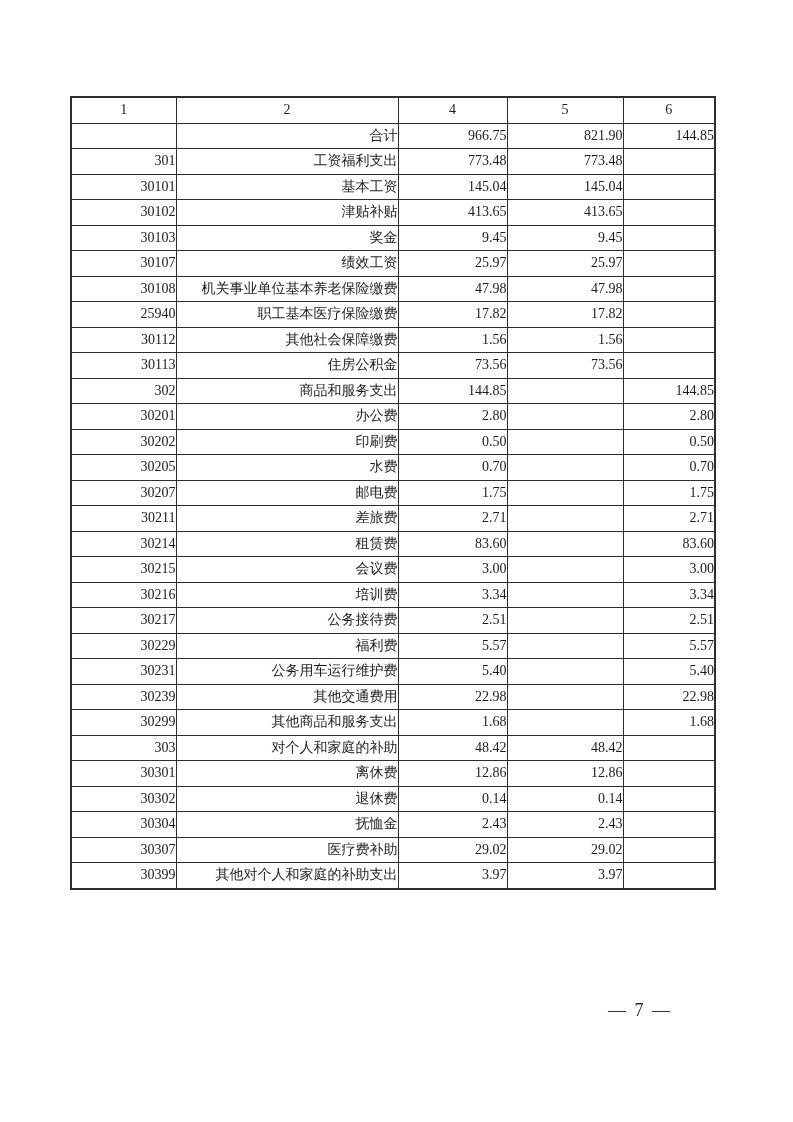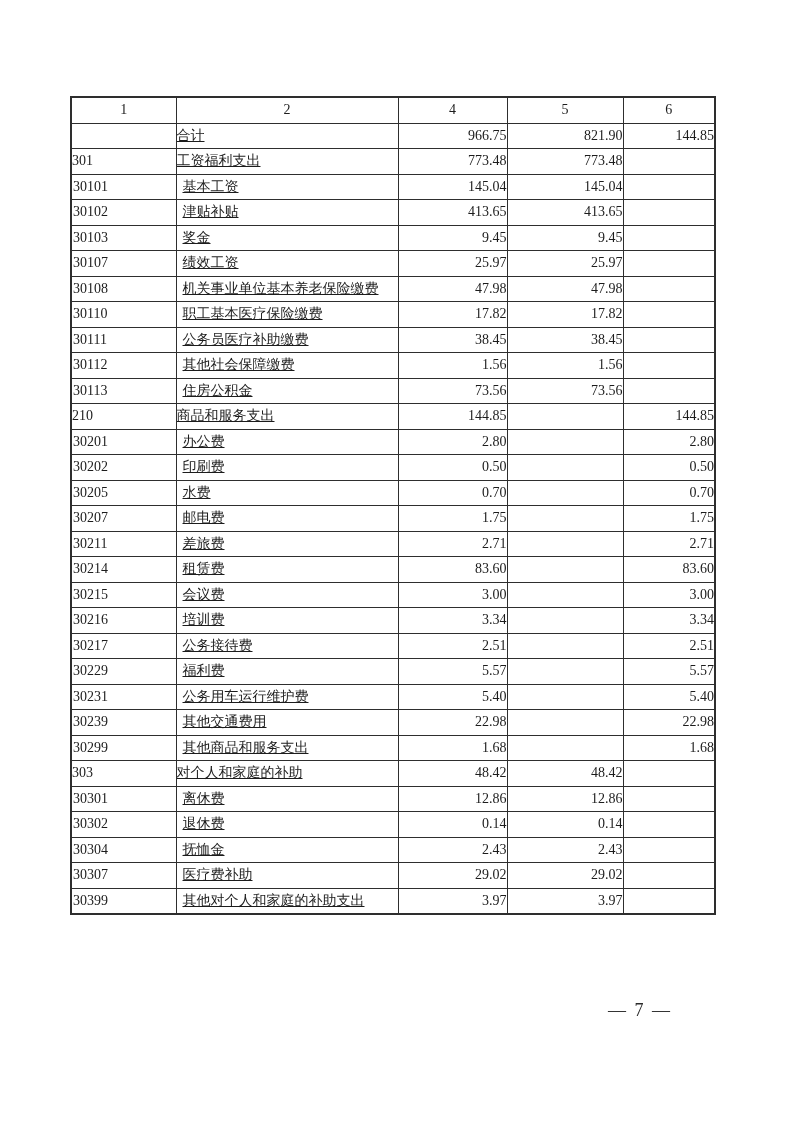"合计" td.name { text-align: left -> right; text-decoration: underline -> none }
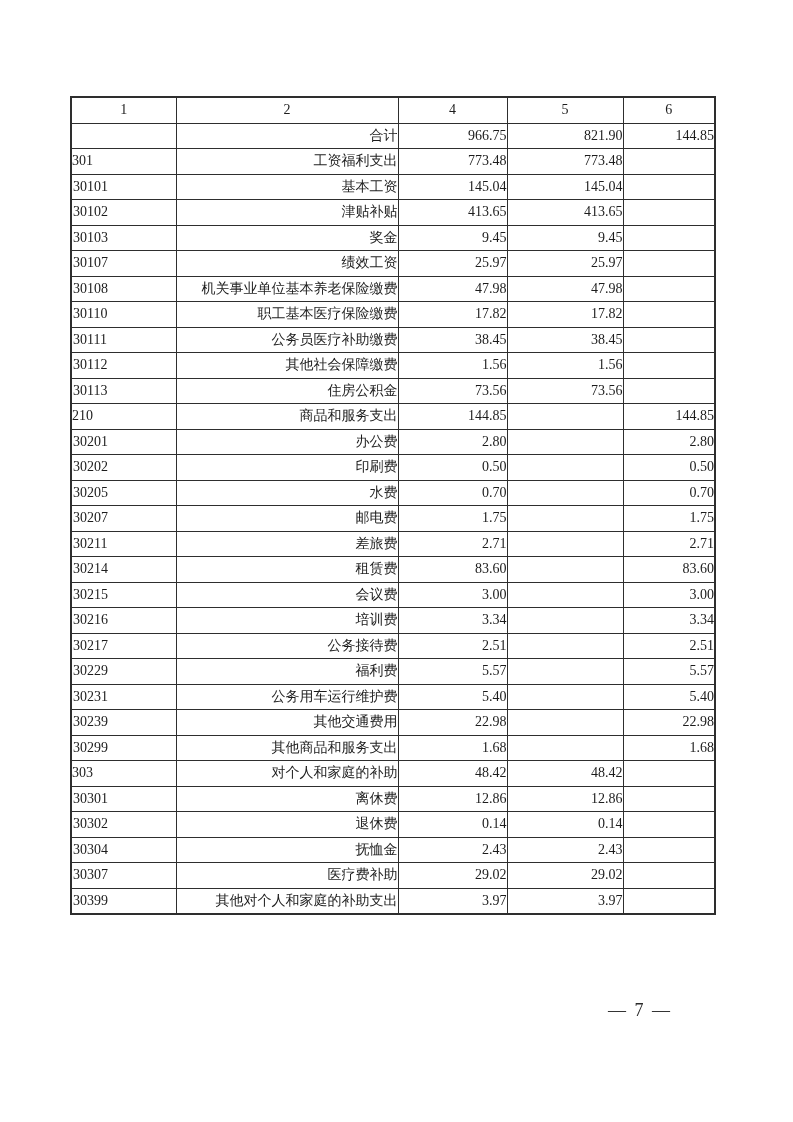"301" td.code { text-align: left -> right }
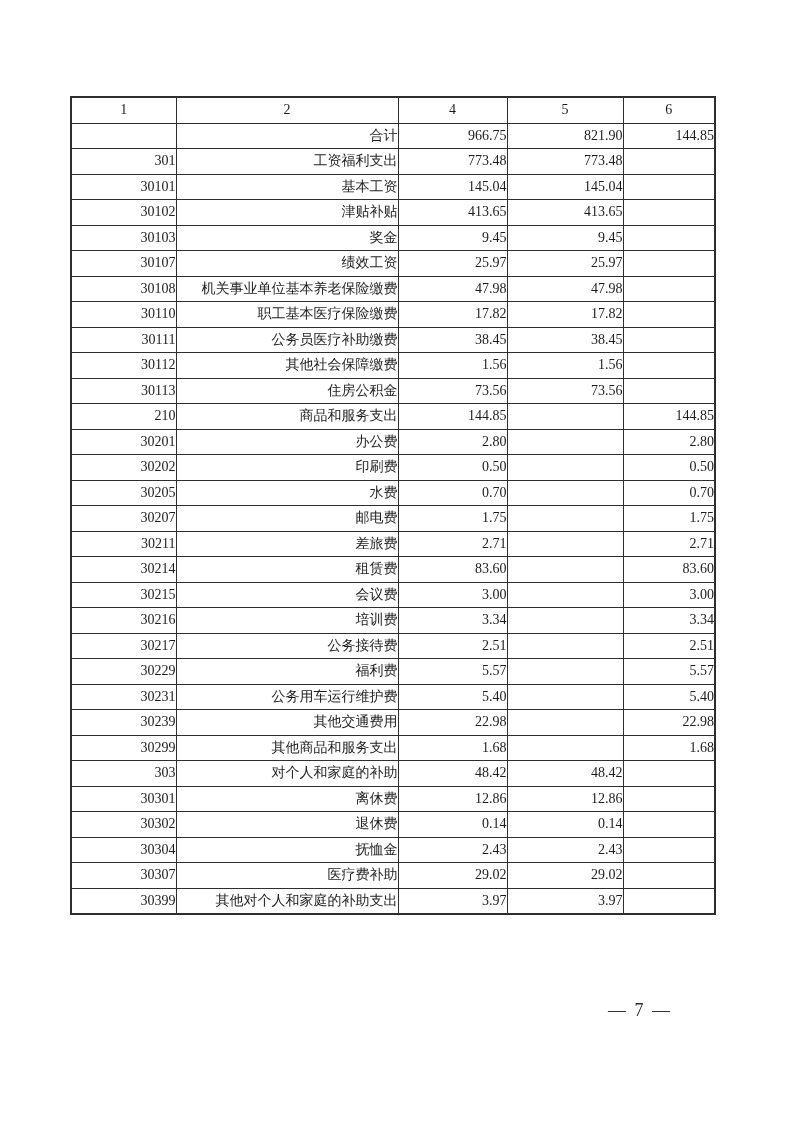"30110" td.code { text: 30110 -> 25940 }
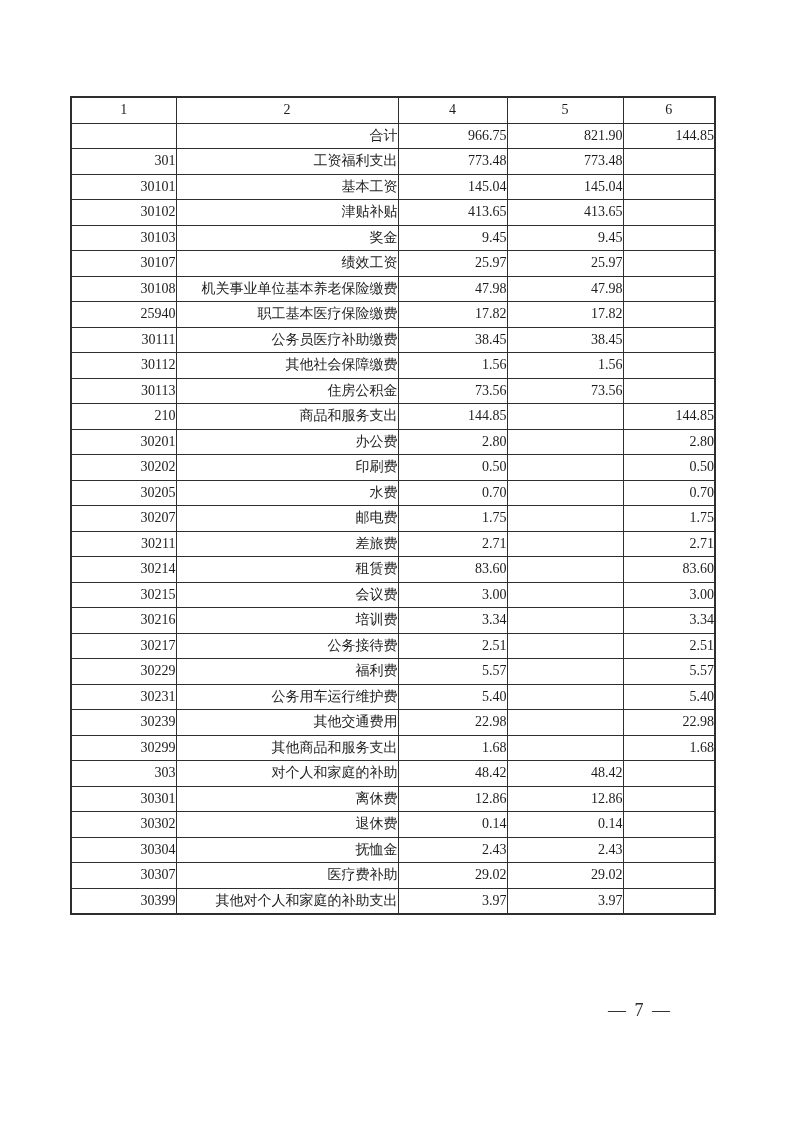"30111" tr { html: <tr> <td>30111</td> <td>公务员医疗补助缴费</td> <td>38.45</td> <td>38.45</td> <td></td> </tr> -> none }
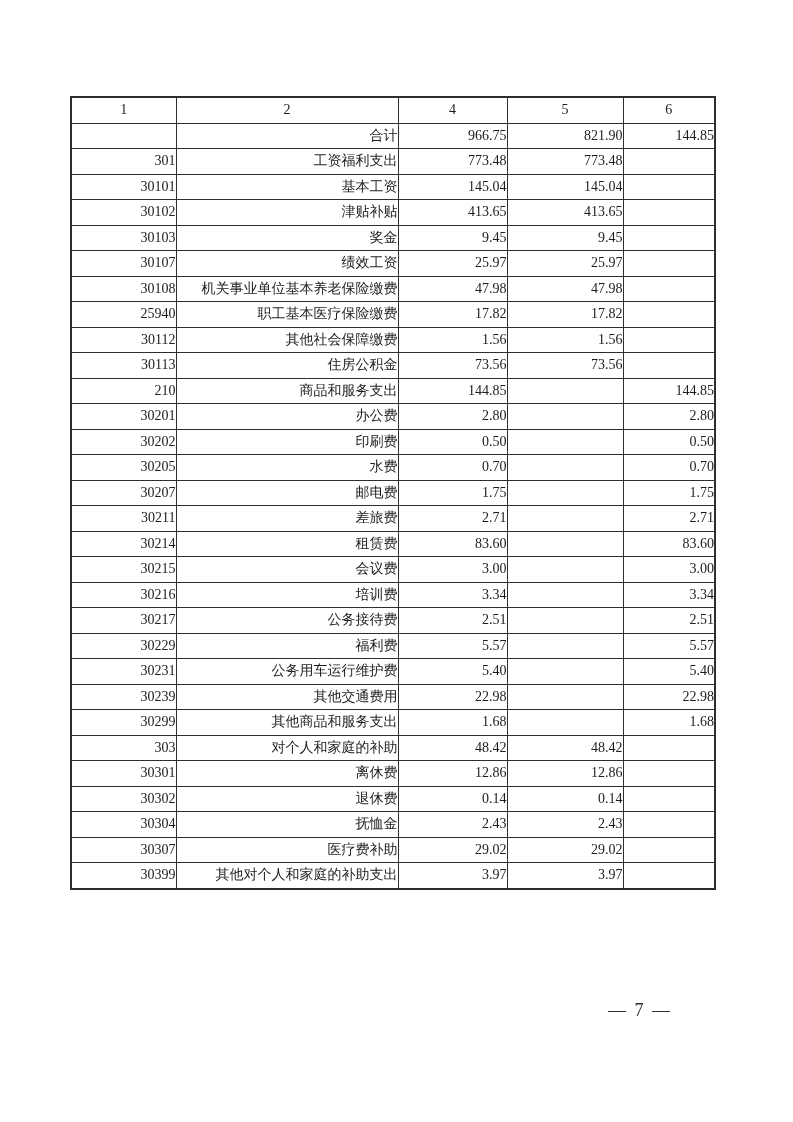"210" td.code { text: 210 -> 302 }
